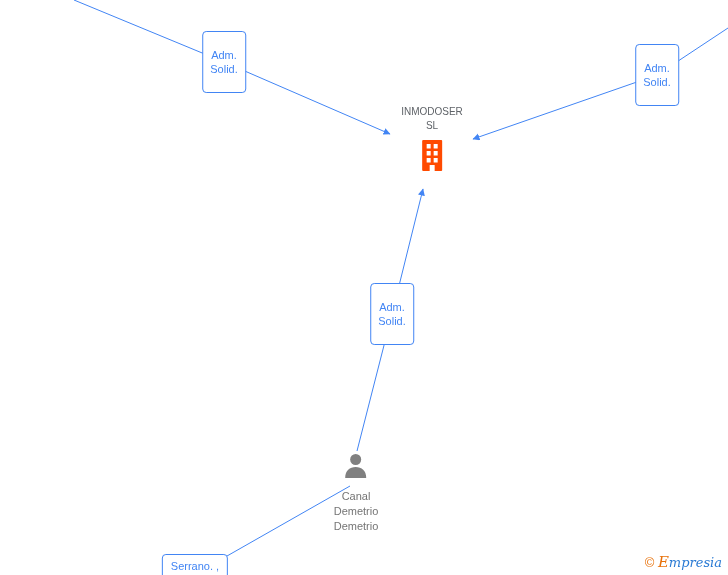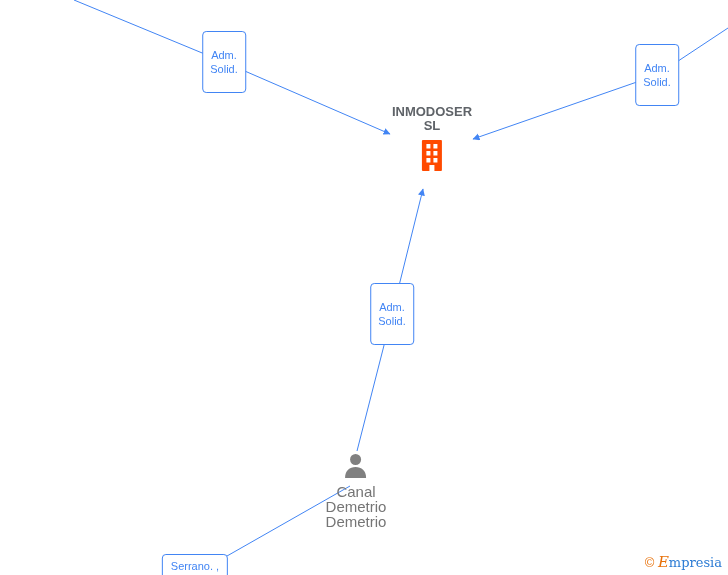"INMODOSER" .company-name { font-size: 13px -> 10px; font-weight: bold -> normal }
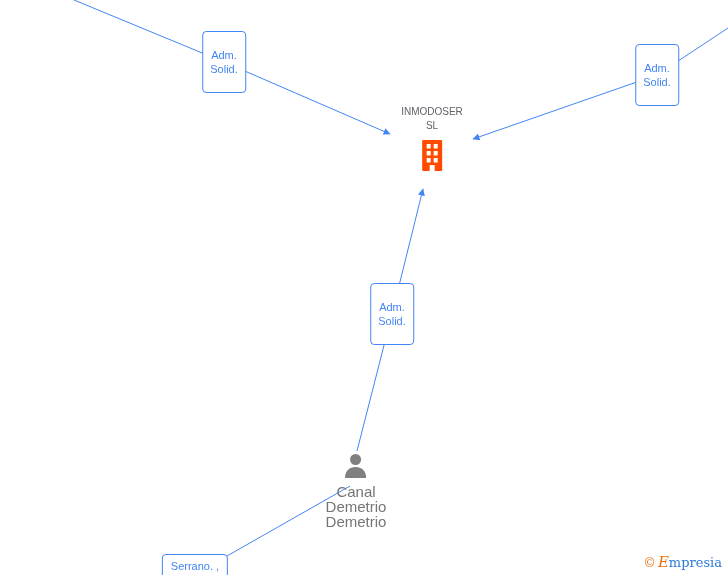"Canal" .person-name { font-size: 15px -> 11px; margin-top: none -> 5px }
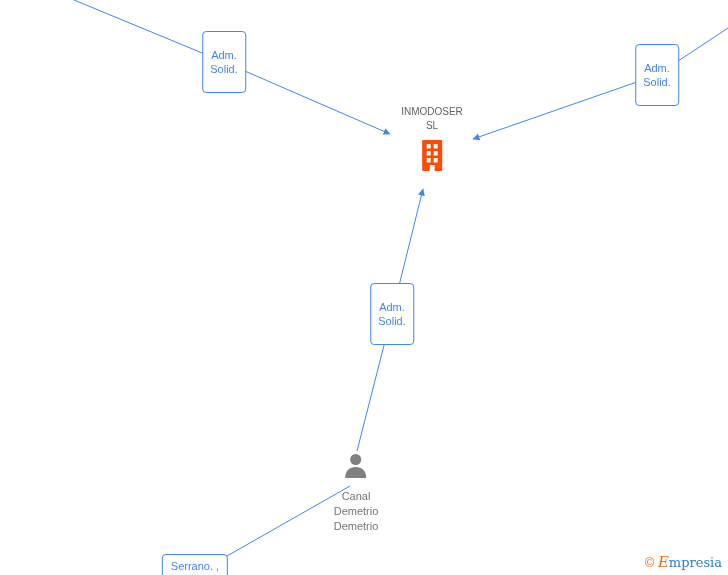"mpresia" .brand-rest { font-style: none -> italic }
